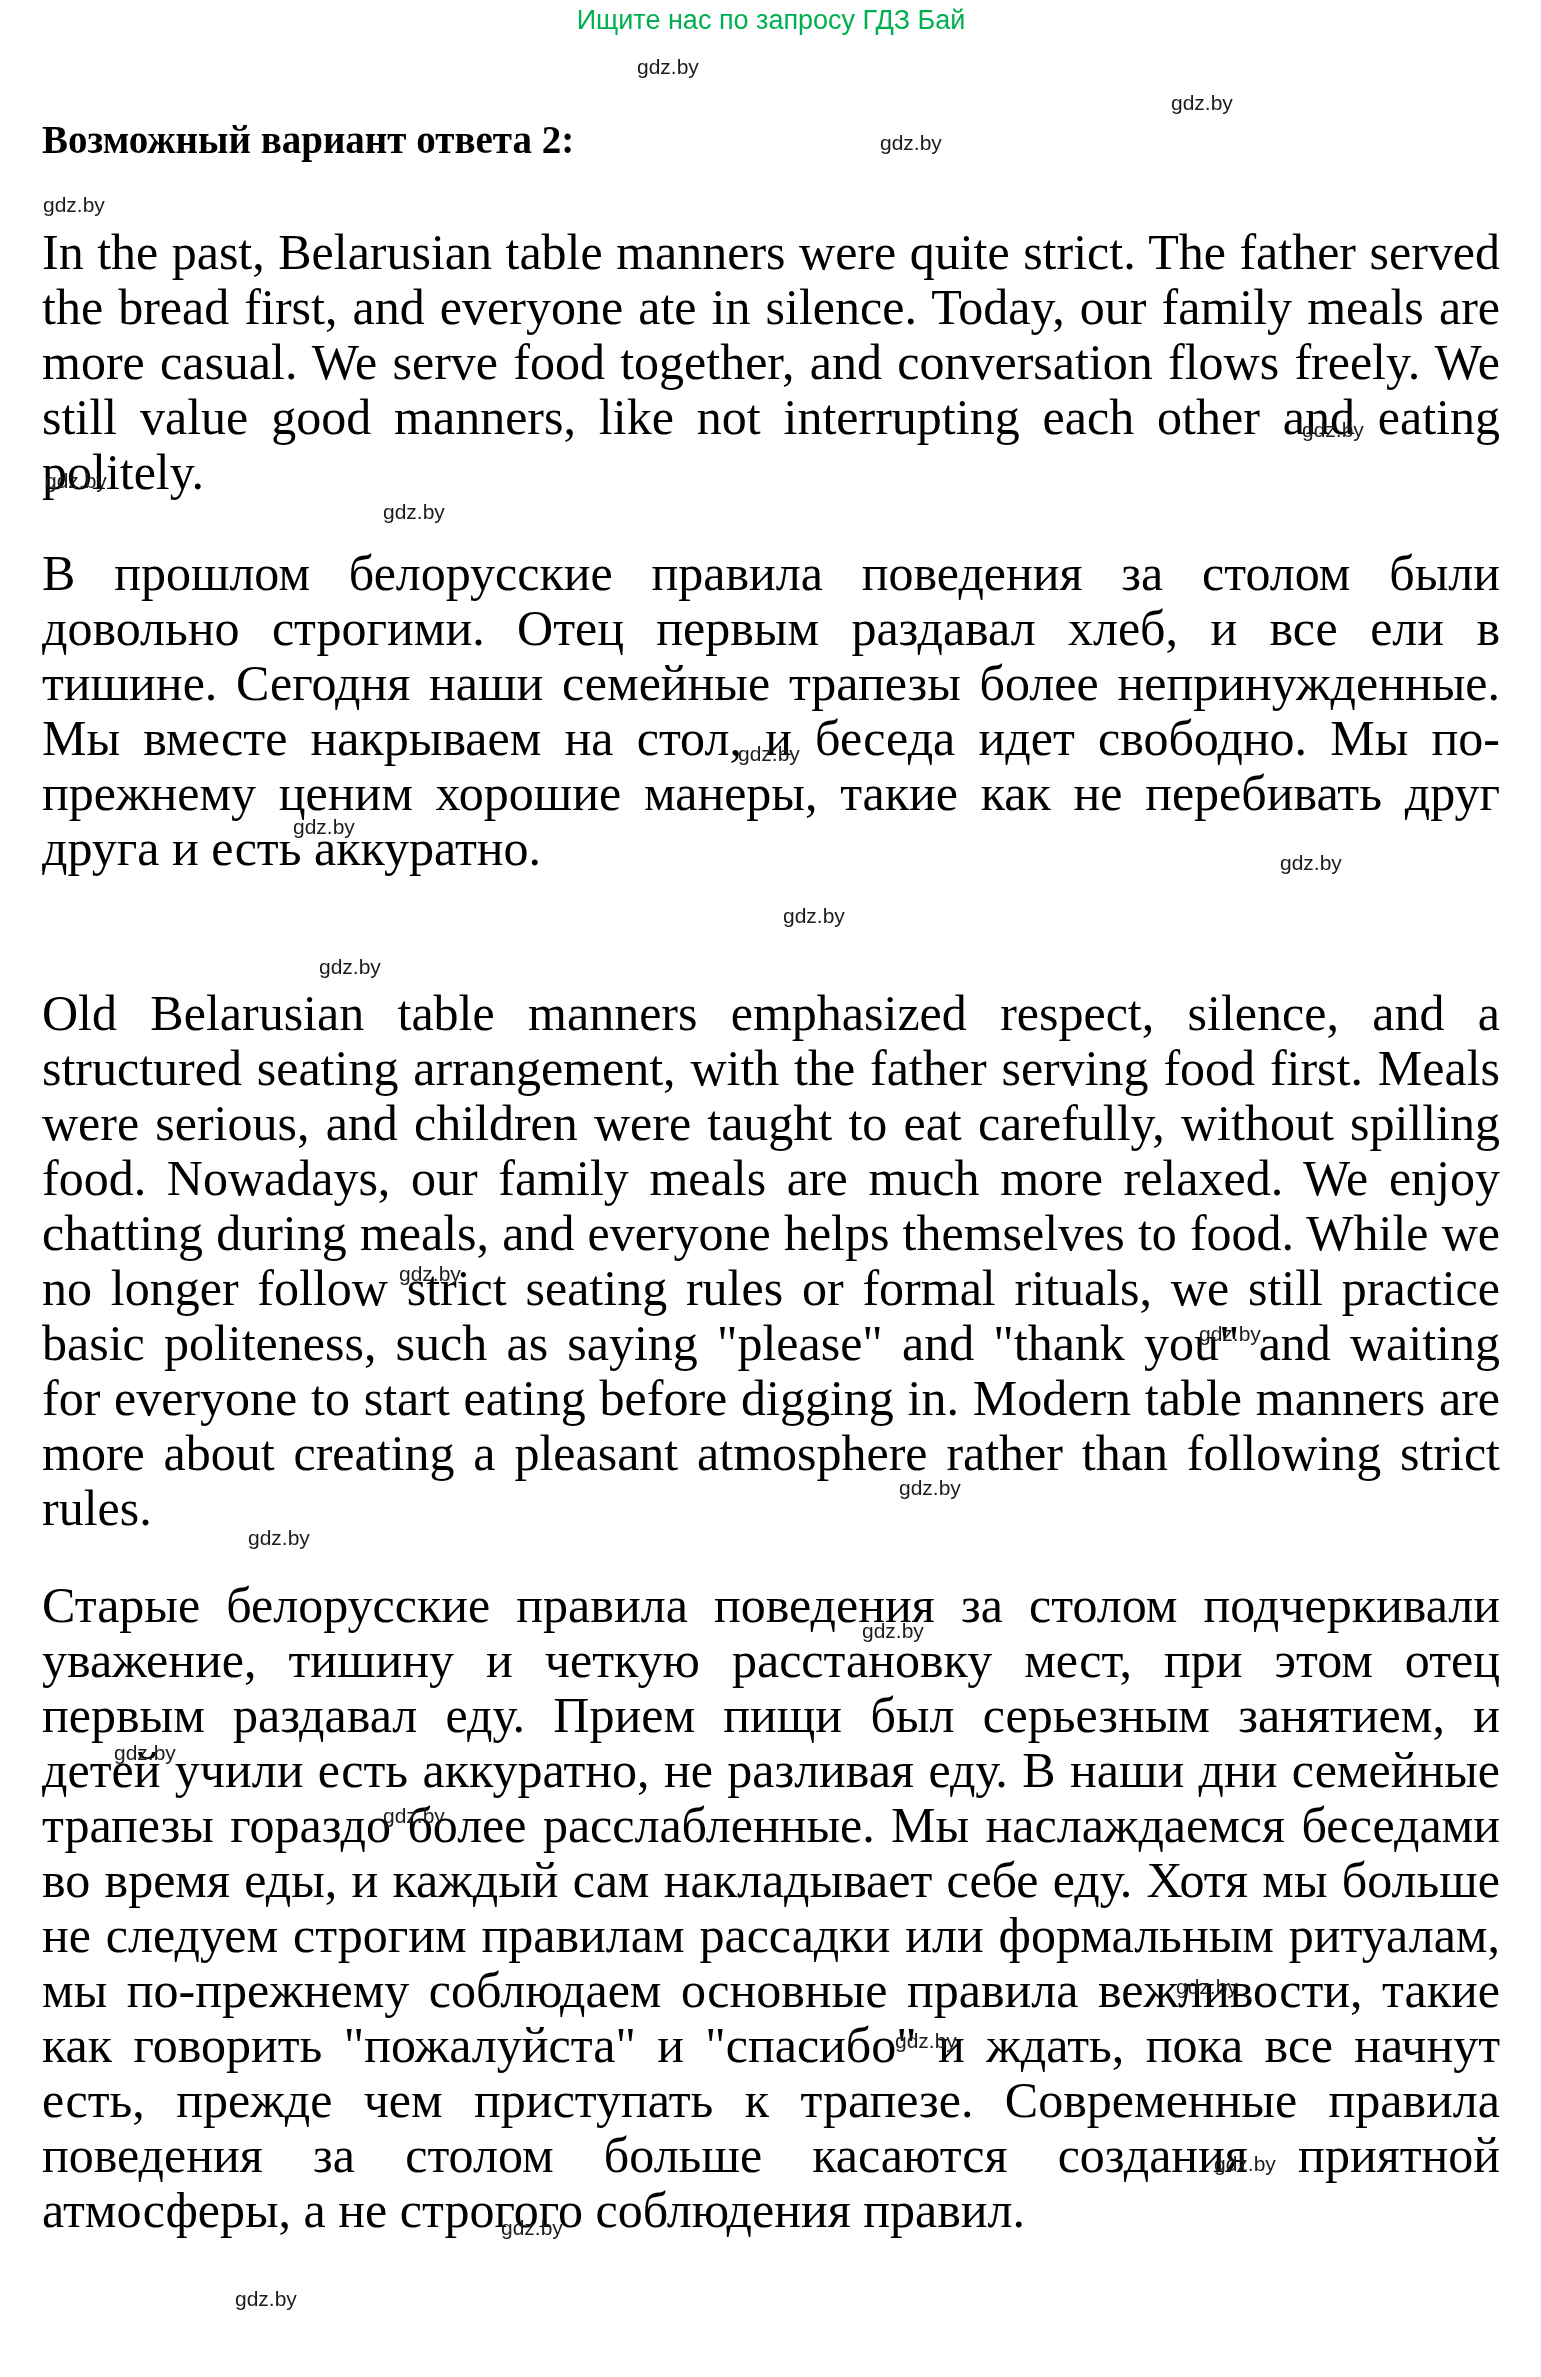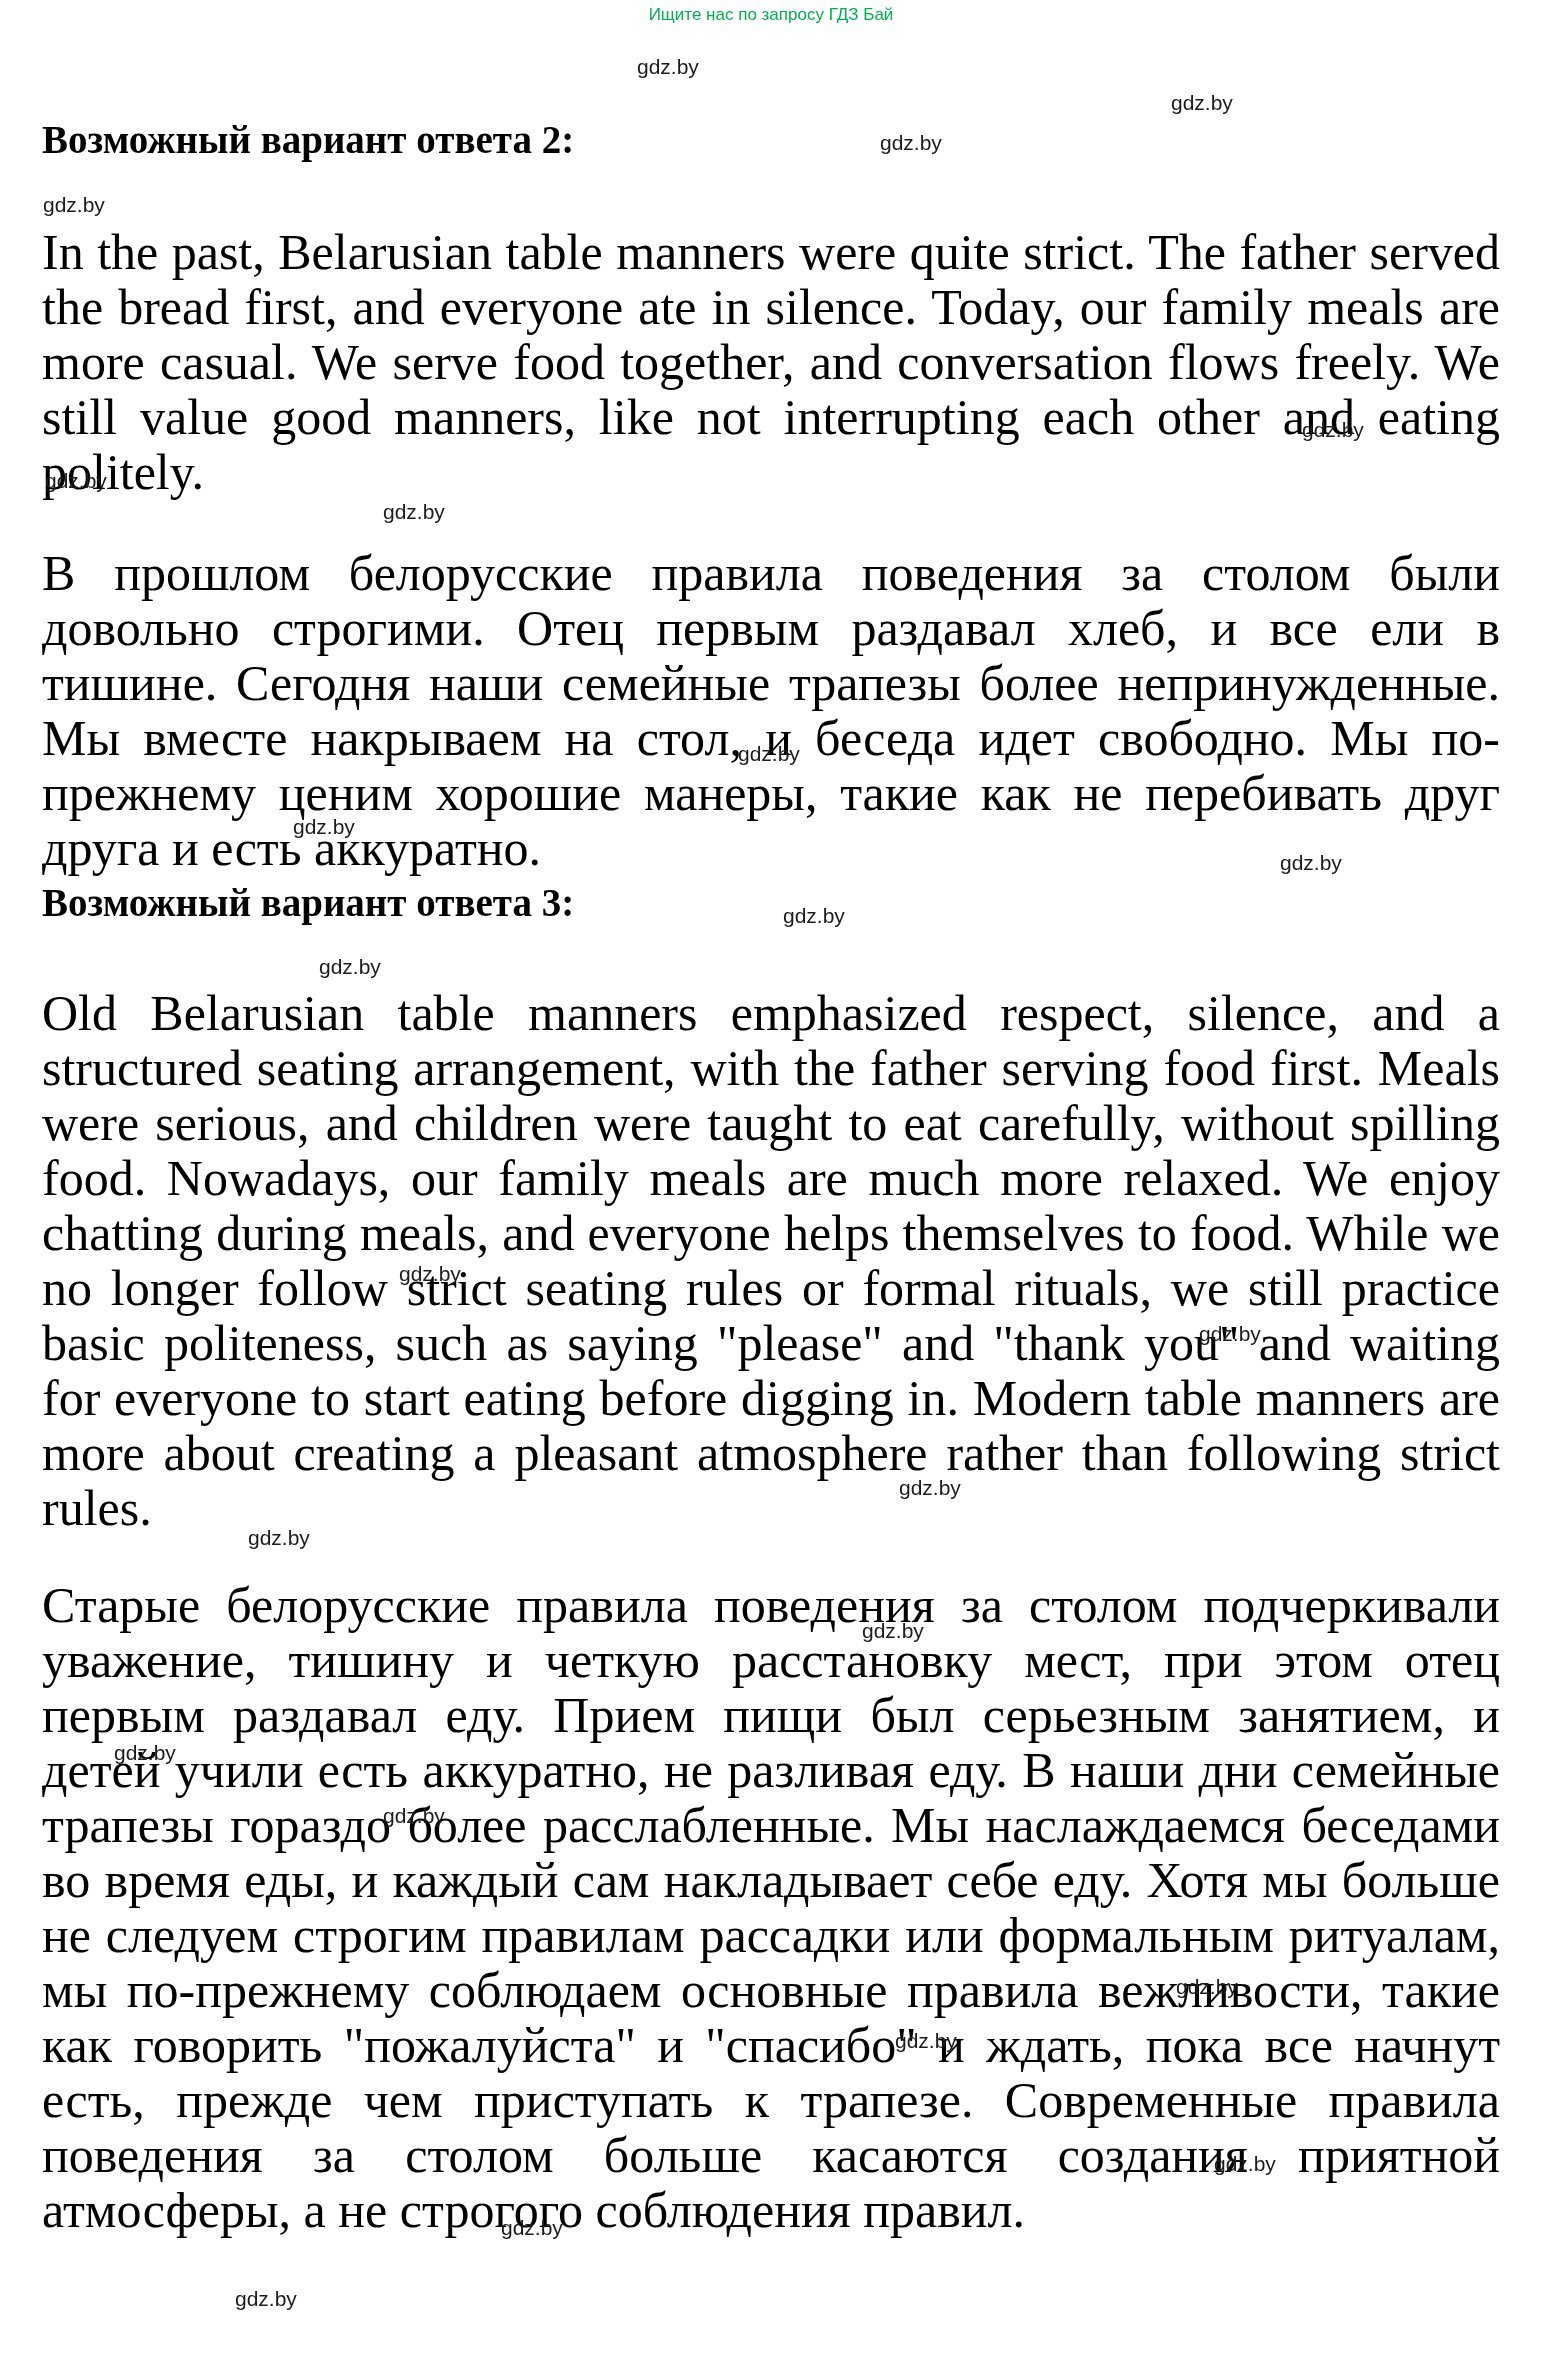"Ищите нас по запросу ГДЗ" .green-header { font-size: 17px -> 27px }
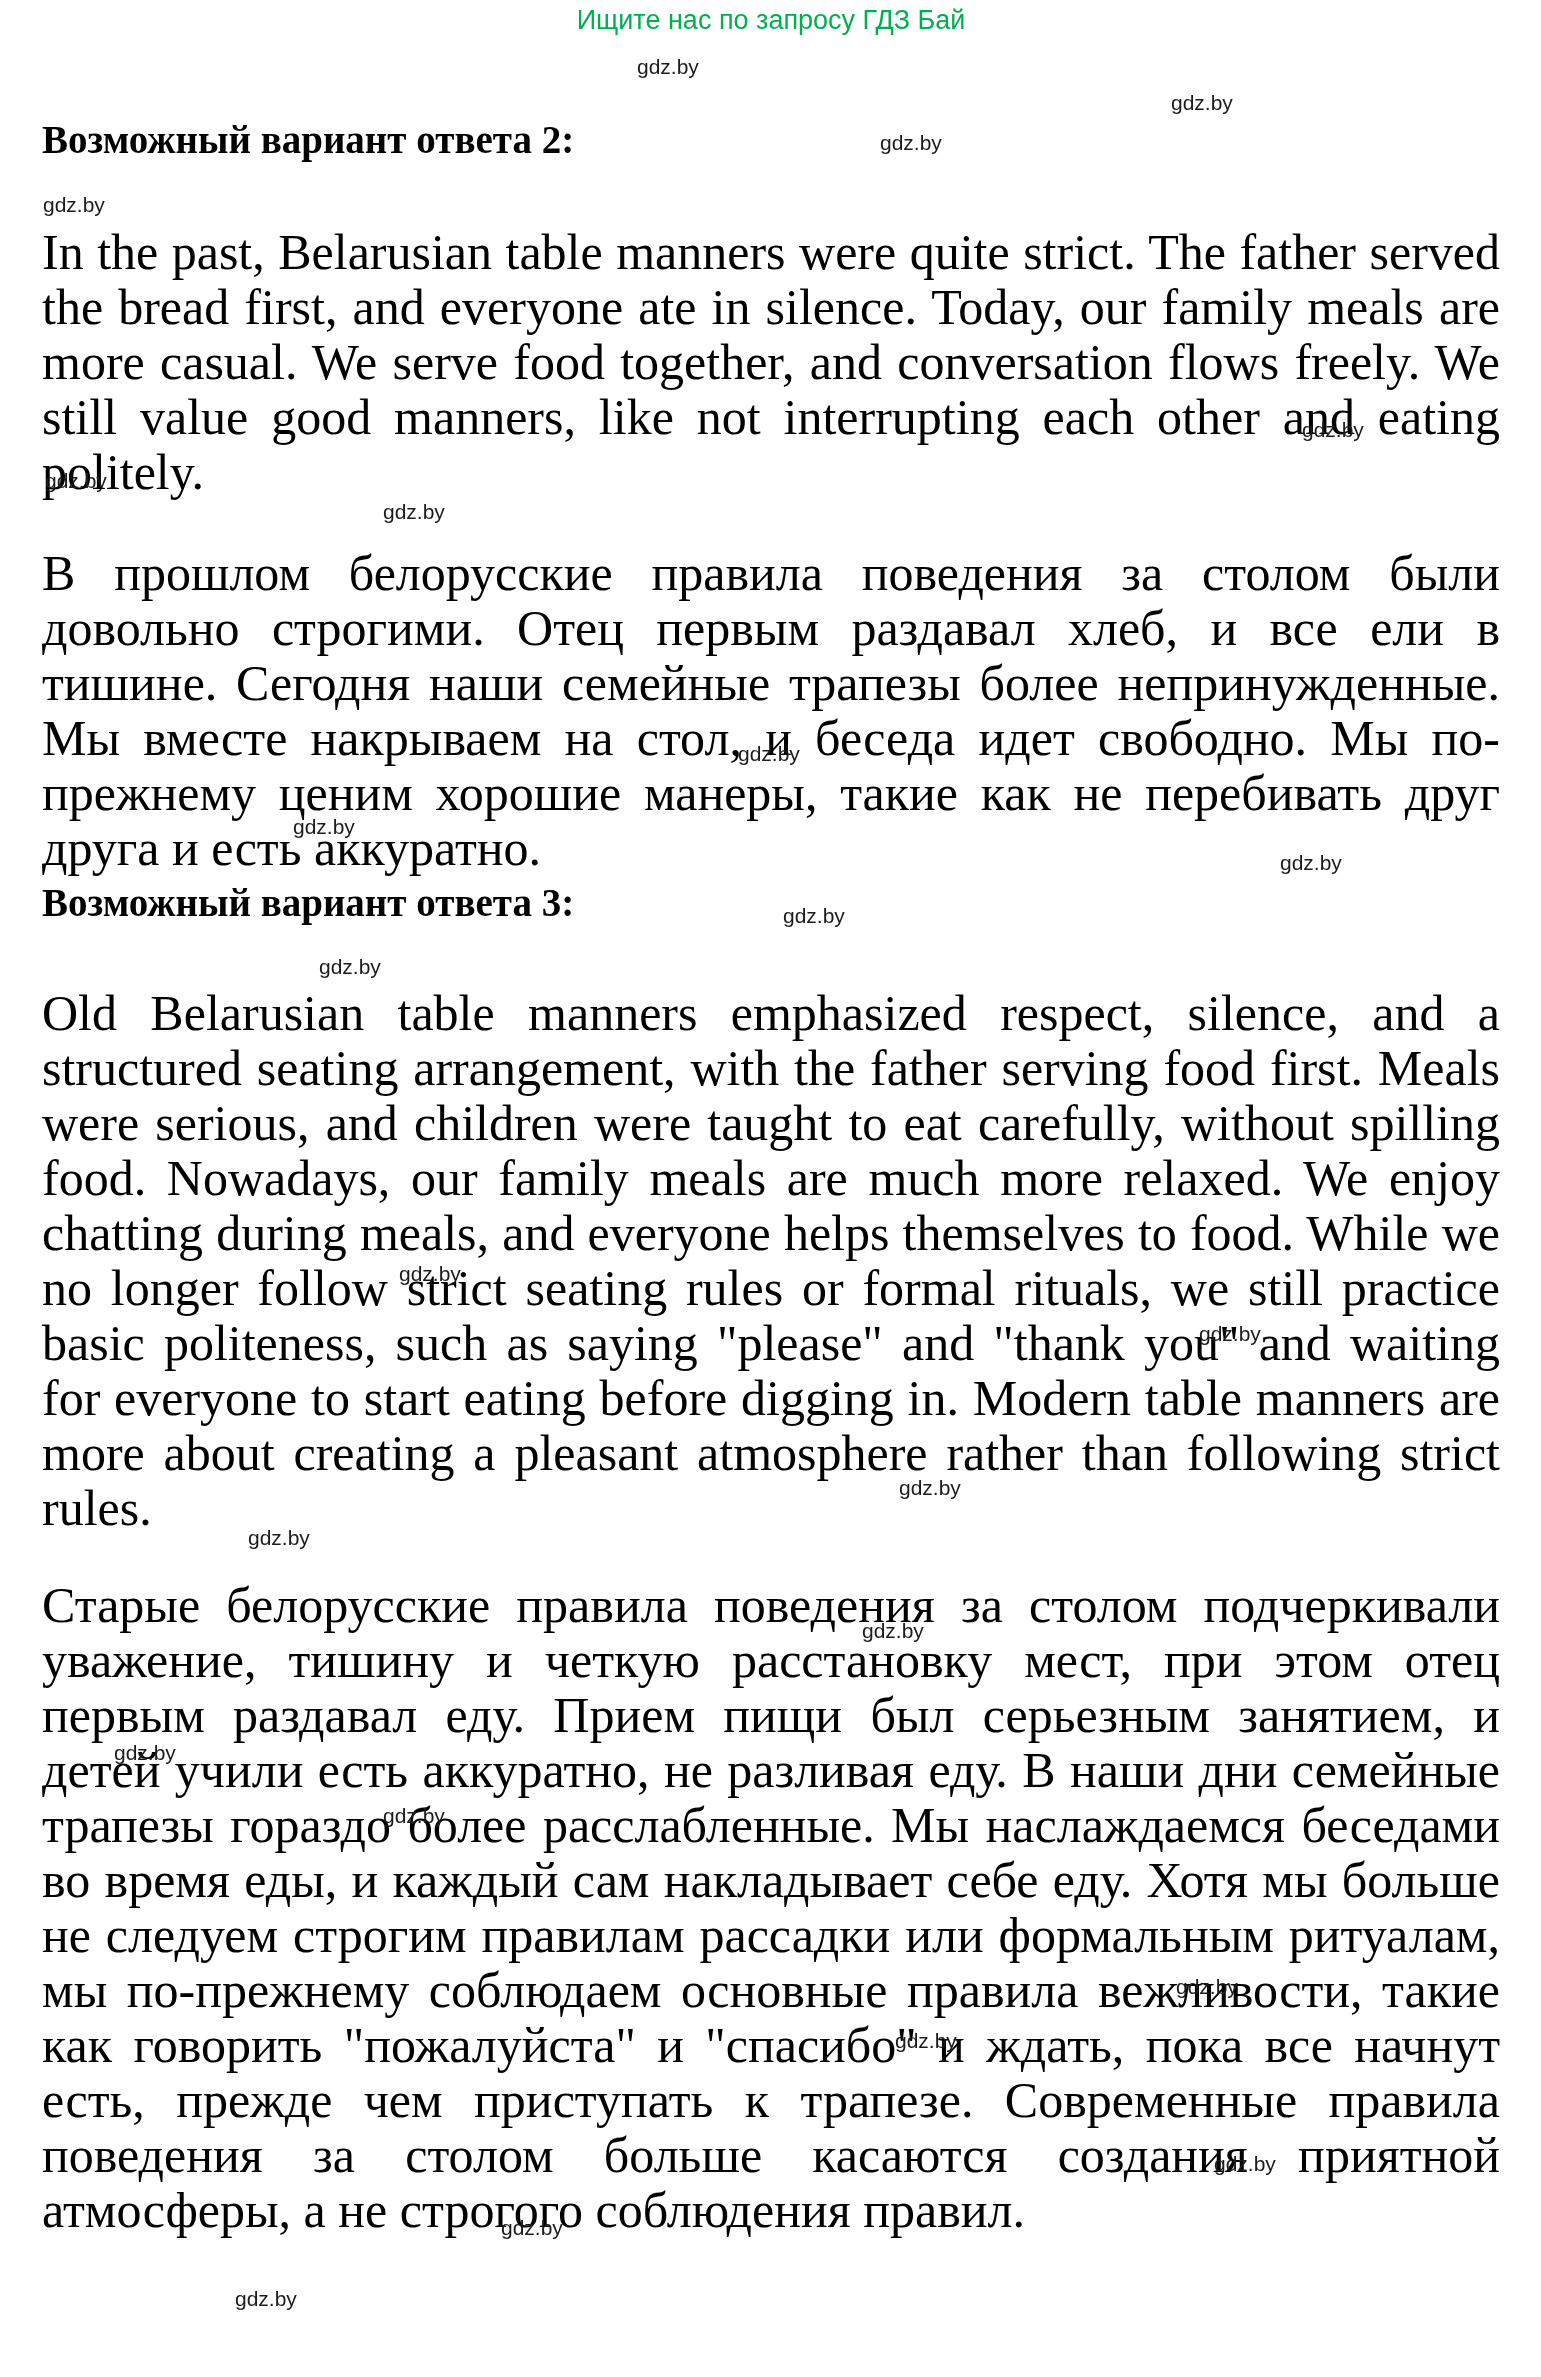"Возможный вариант ответа 3:" h2.heading { html: <h2>Возможный вариант ответа 3:</h2> -> none }
